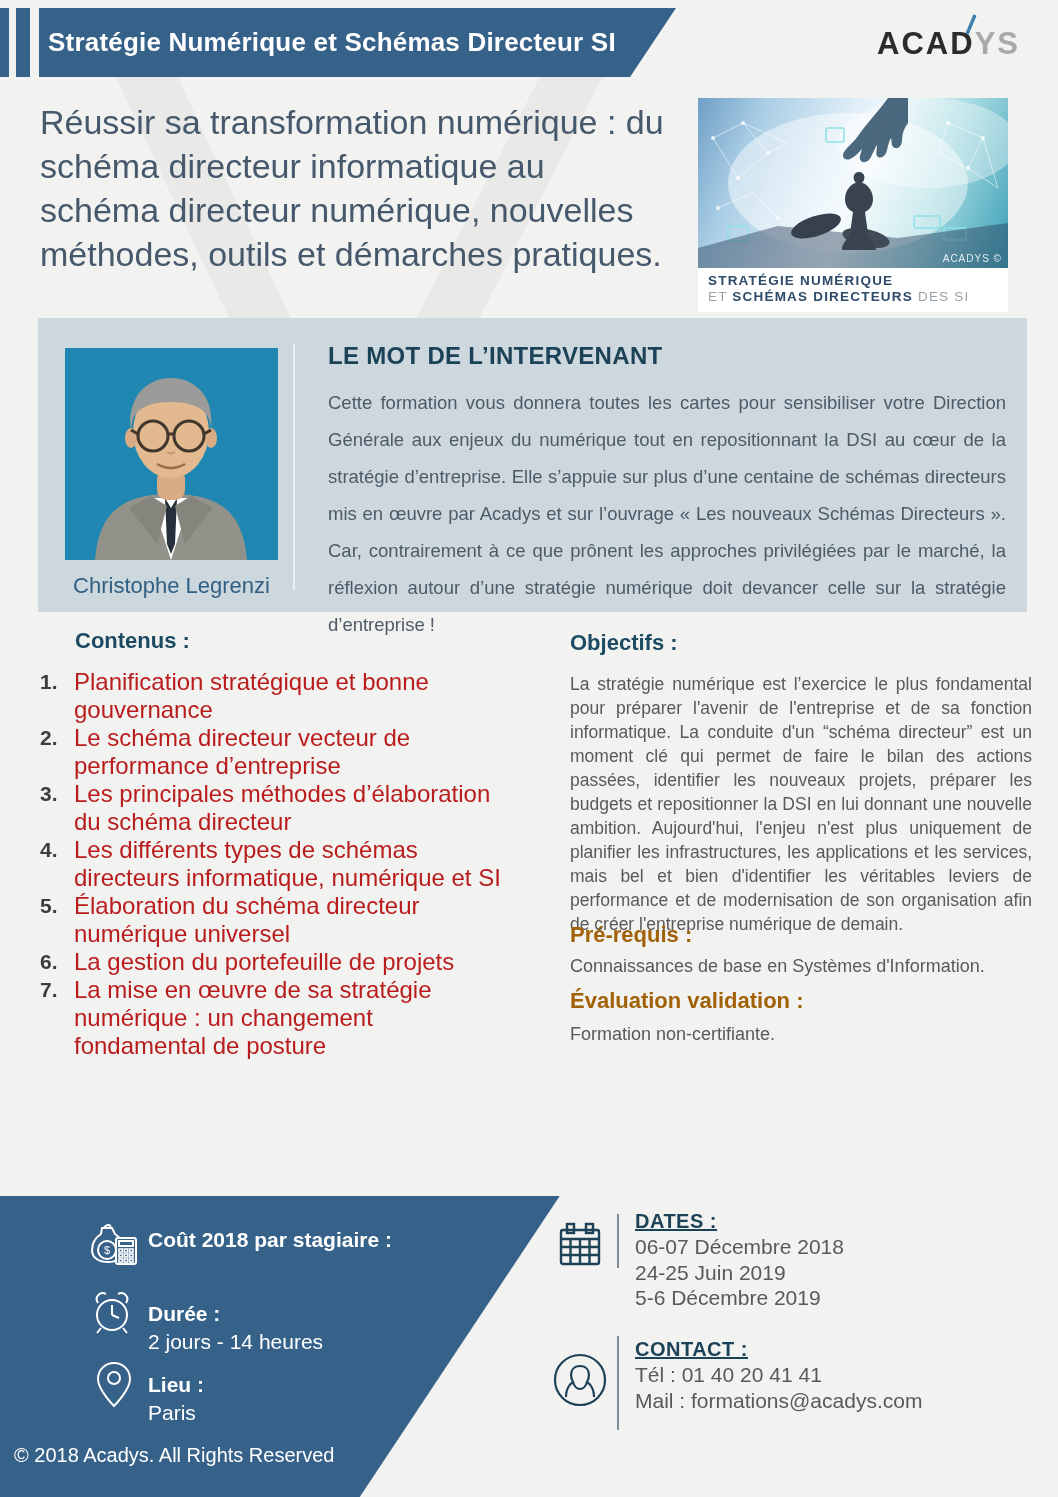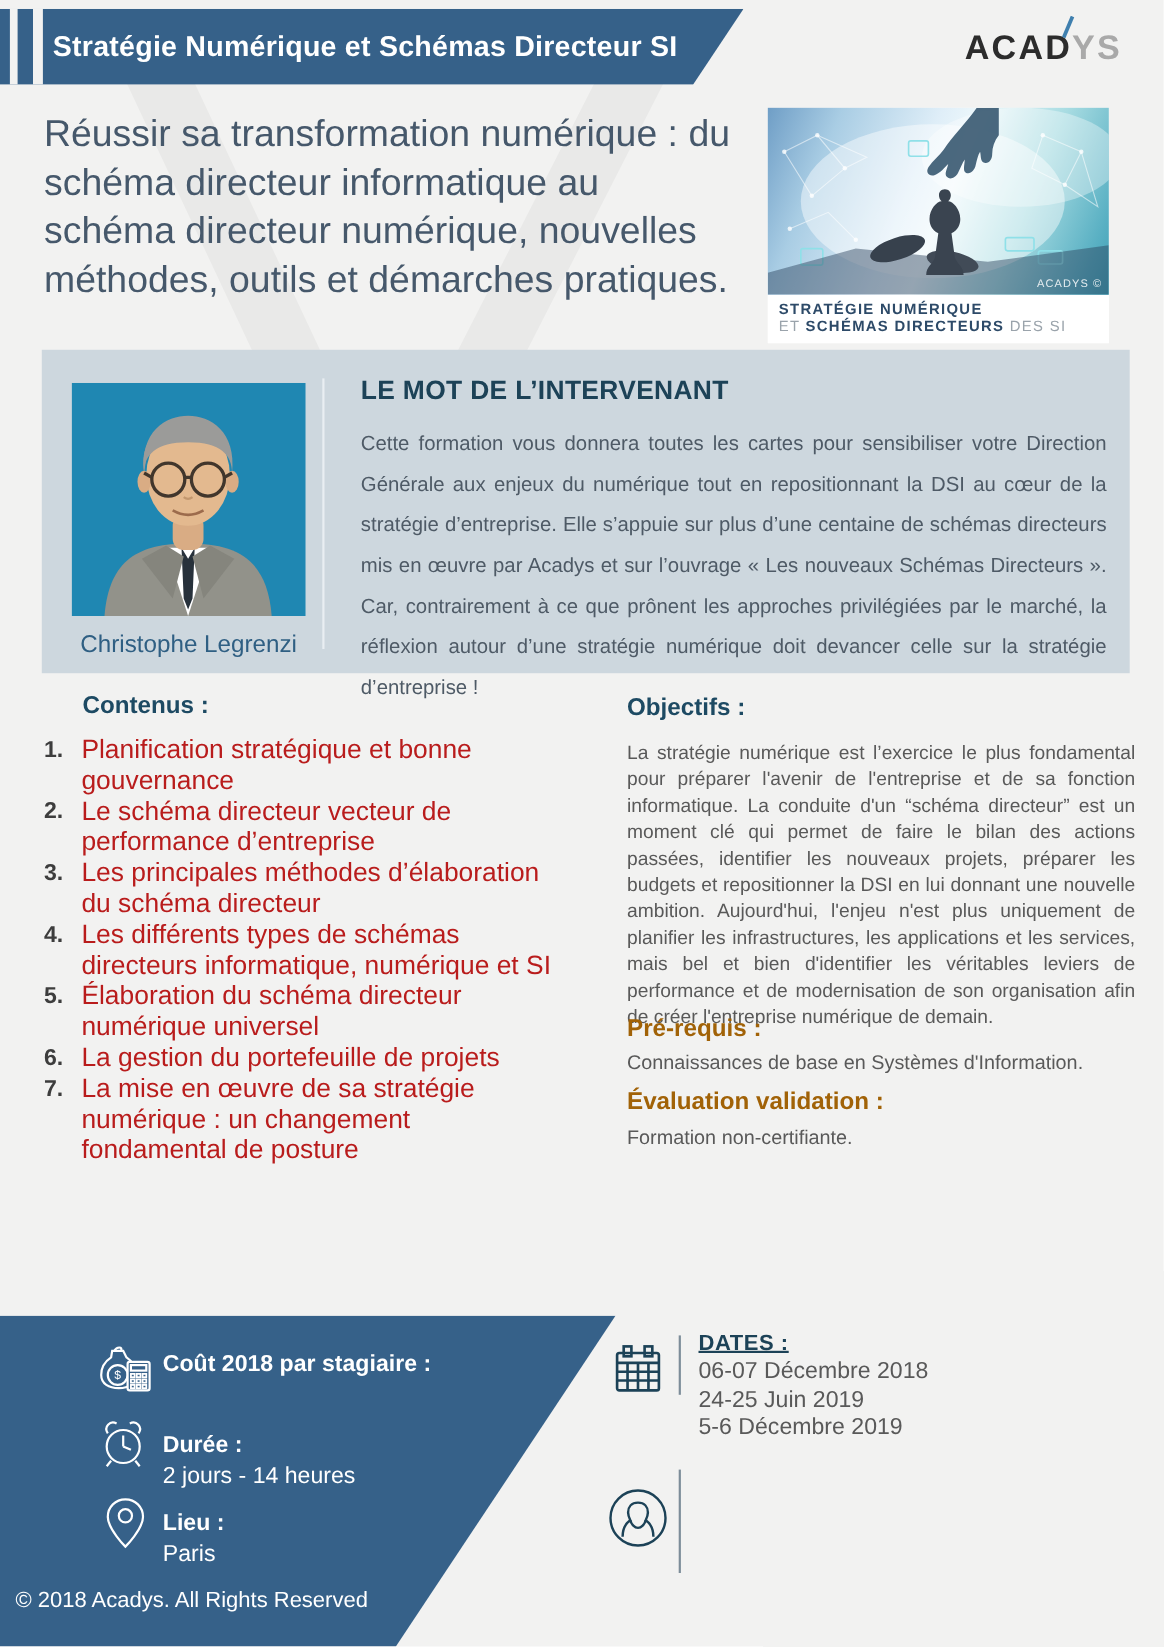"CONTACT :" div { html: none -> <div> <div>CONTACT :</div> <div>Tél : 01 40 20 41 41</div> <div>Mail : formations@acadys.com</div> </div> }
